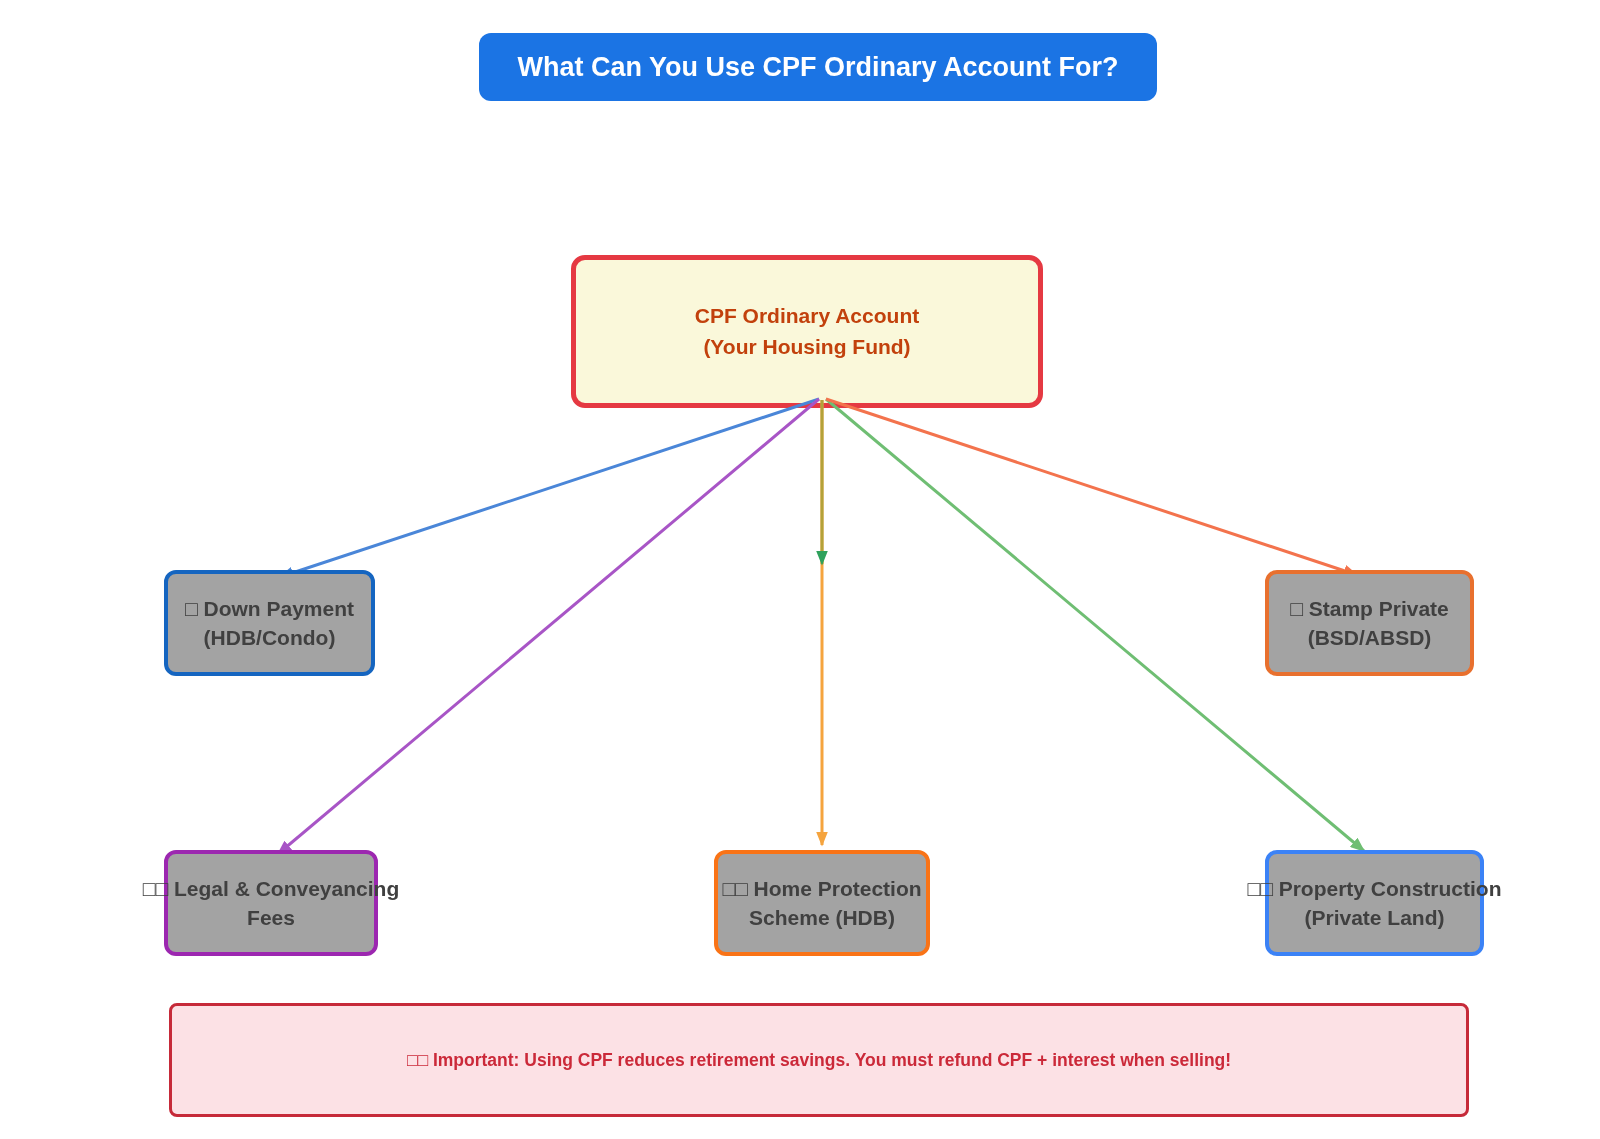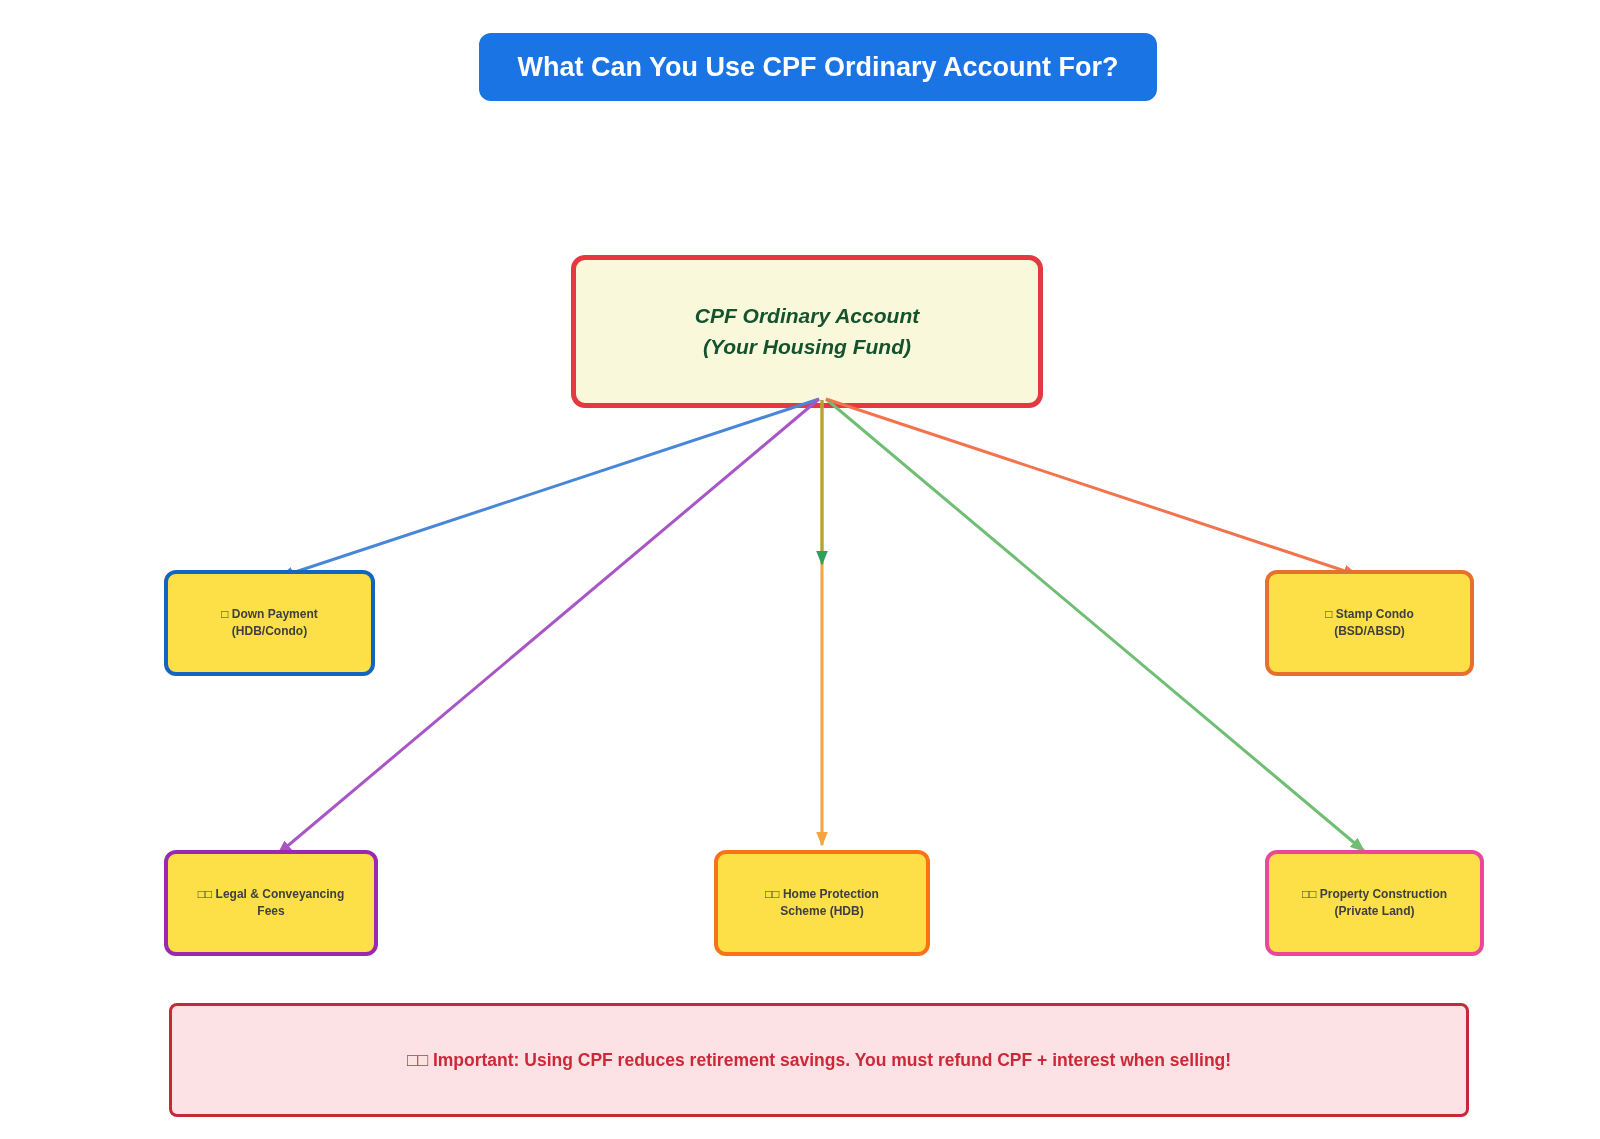"CPF Ordinary Account" .node-root { color: #14532d -> #c2410c; font-style: italic -> none }
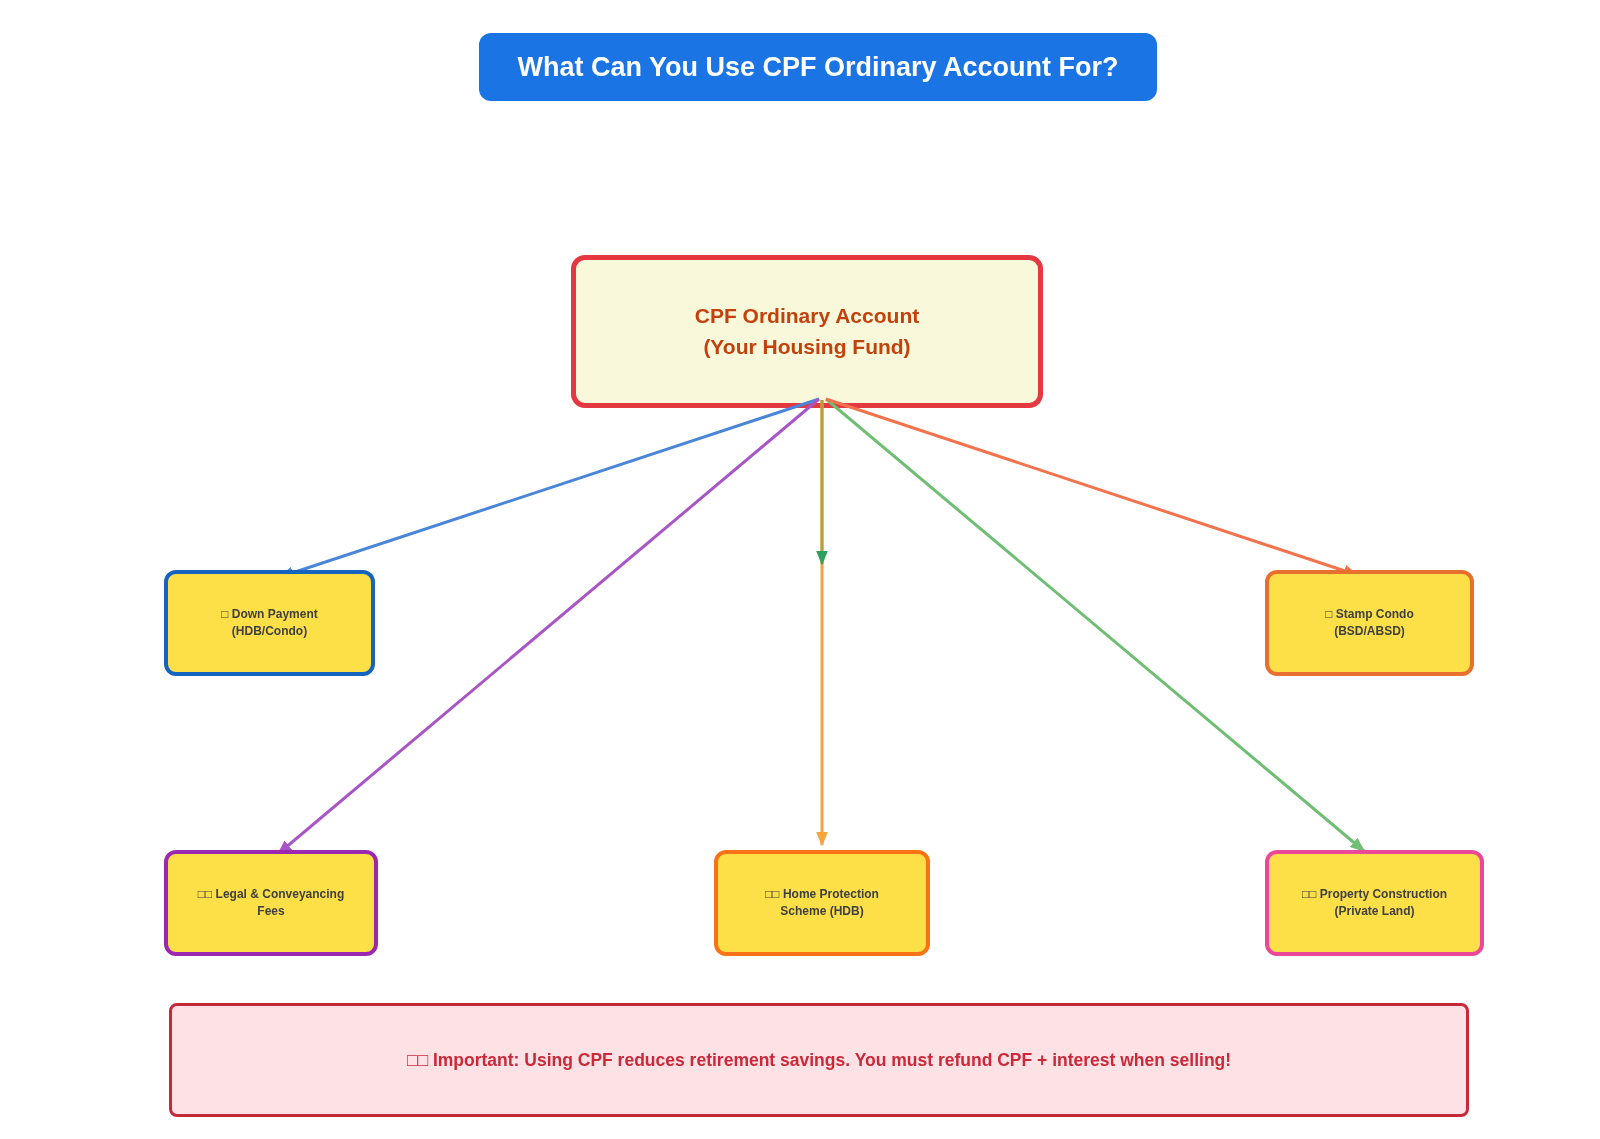"□ Down Payment" .node { background: #fde047 -> #a3a3a3; font-size: 12px -> 21px }
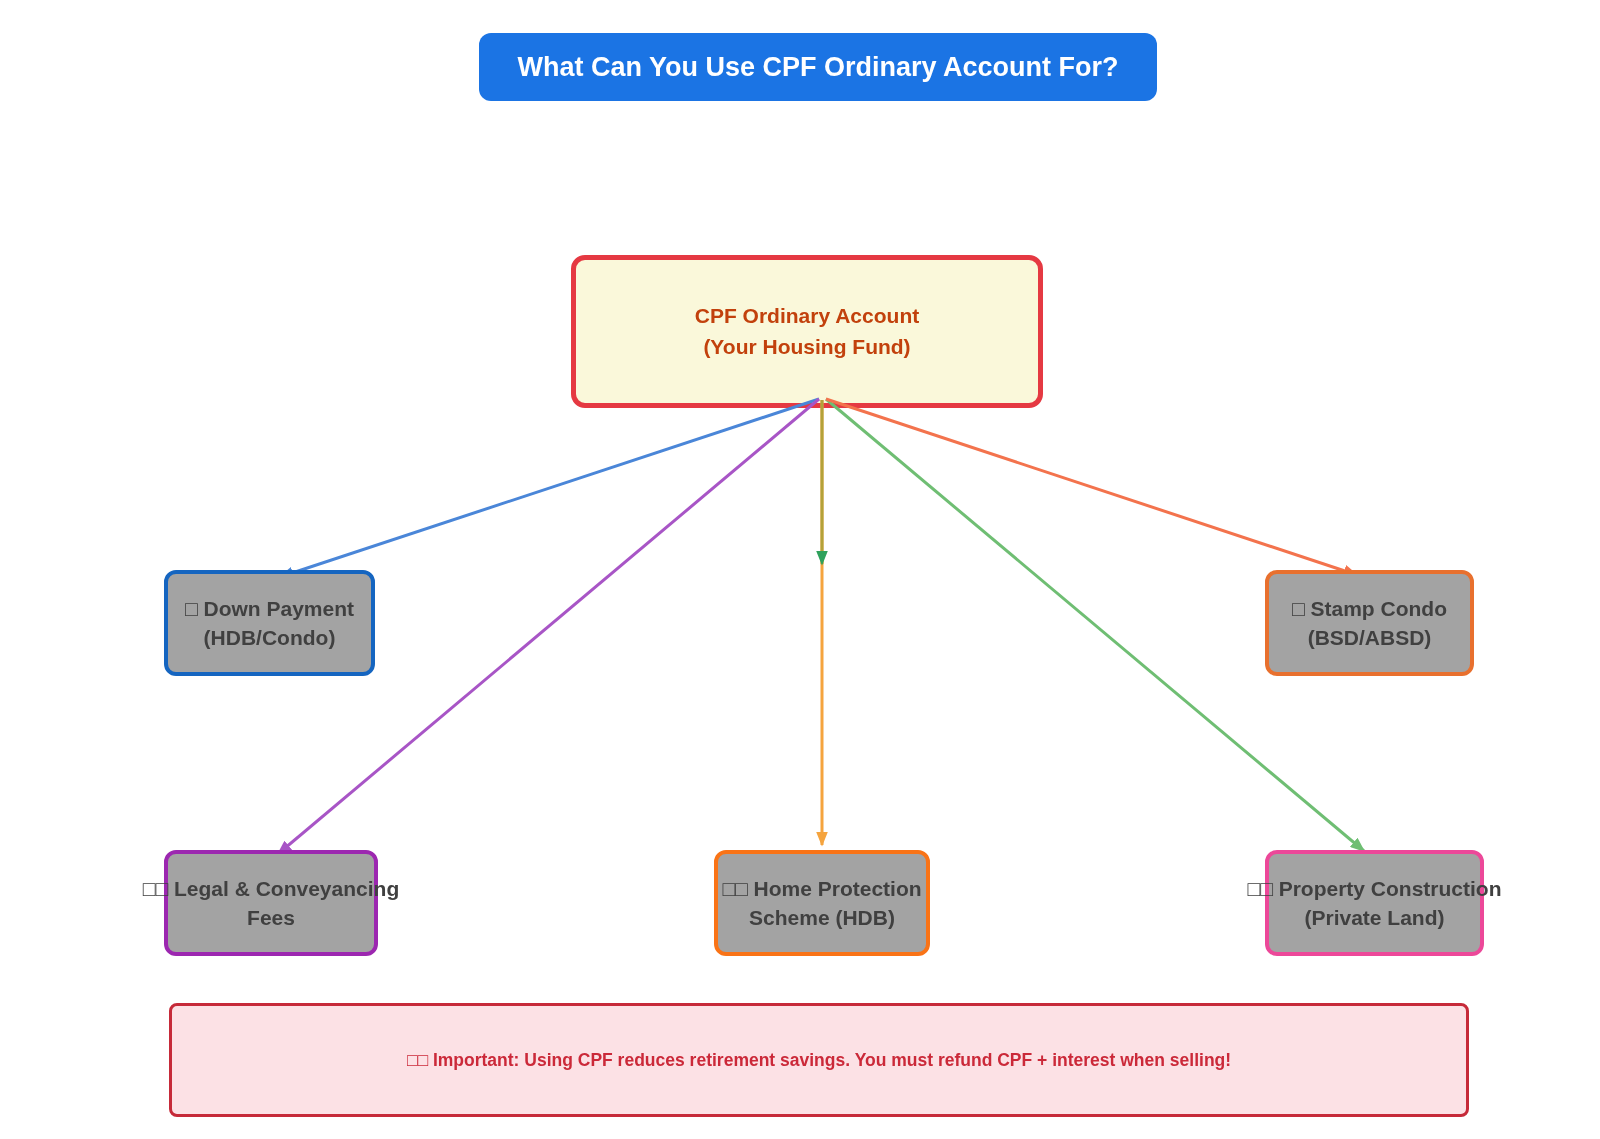"□ Stamp Condo" div.node { text: Condo -> Private }
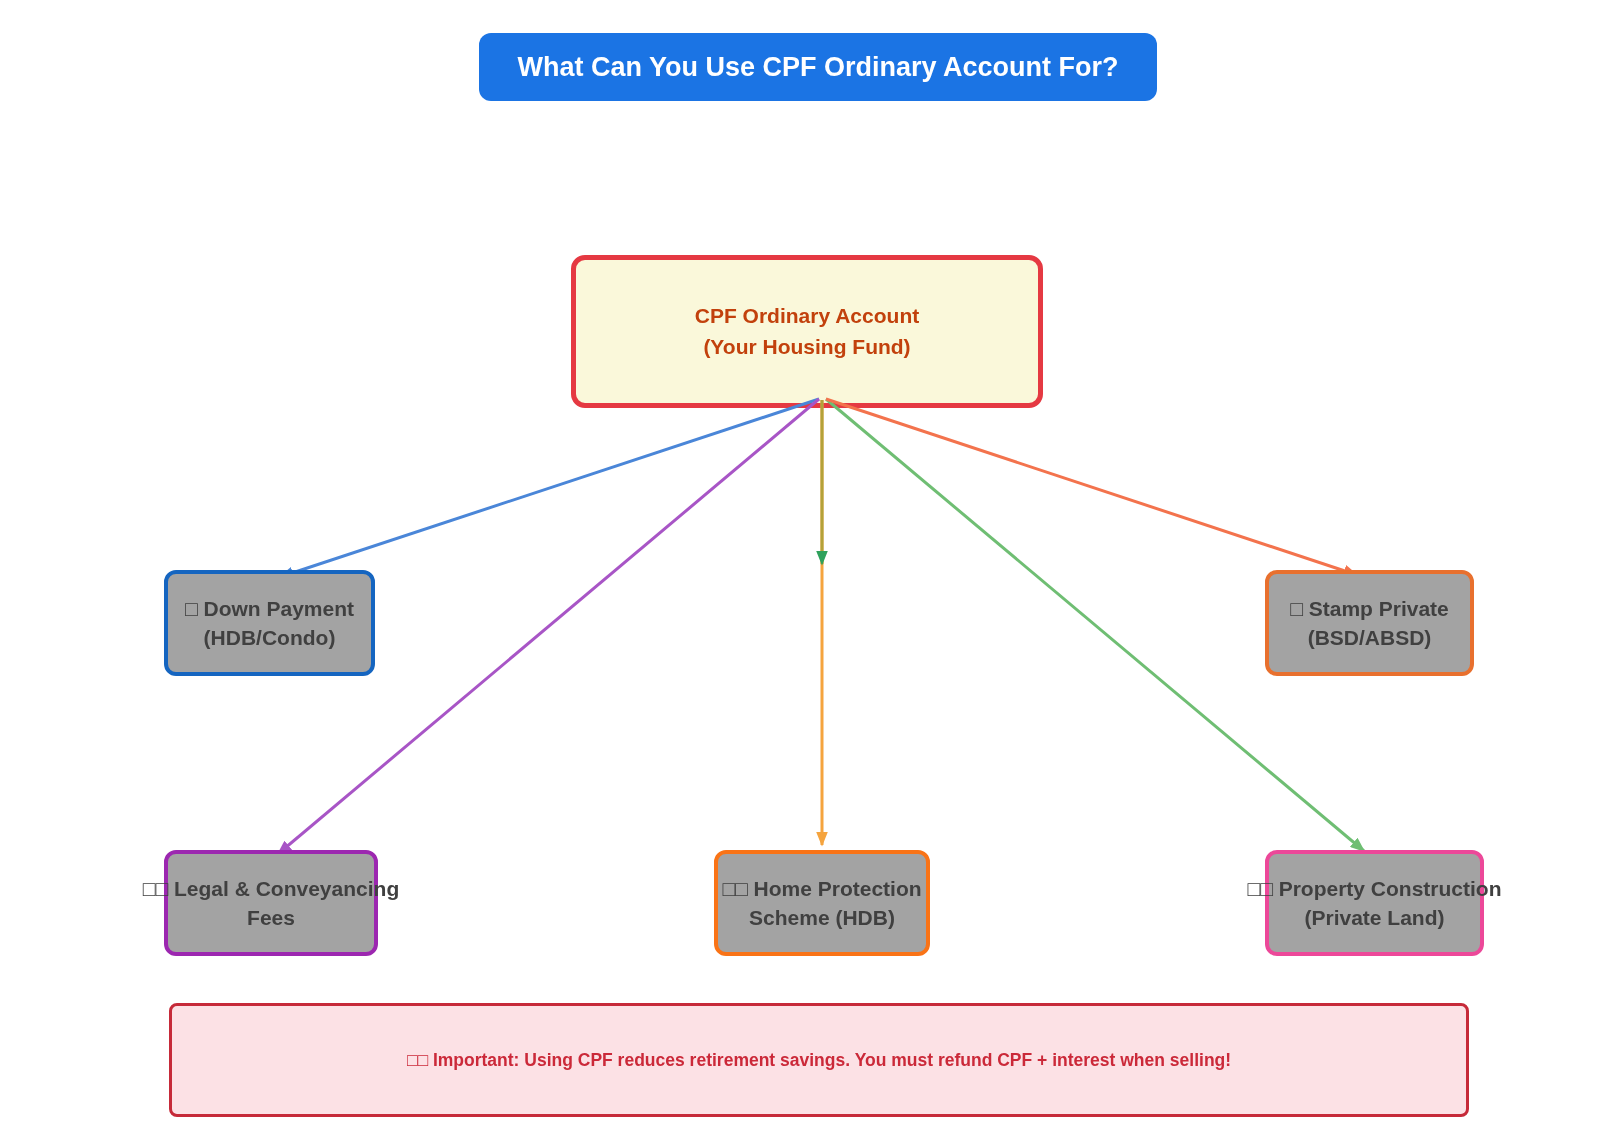"□□ Property Construction" .node-property-construction { border: 4px solid #ec4899 -> 4px solid #3b82f6 }
